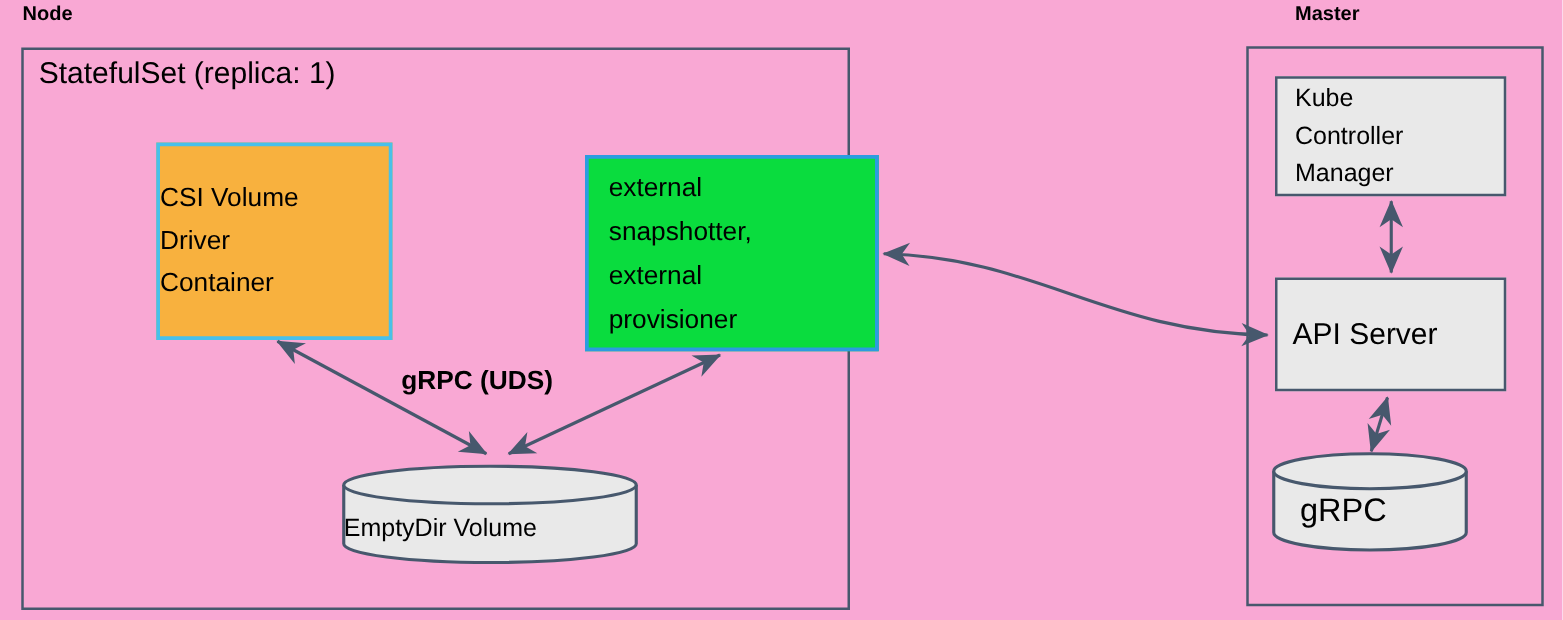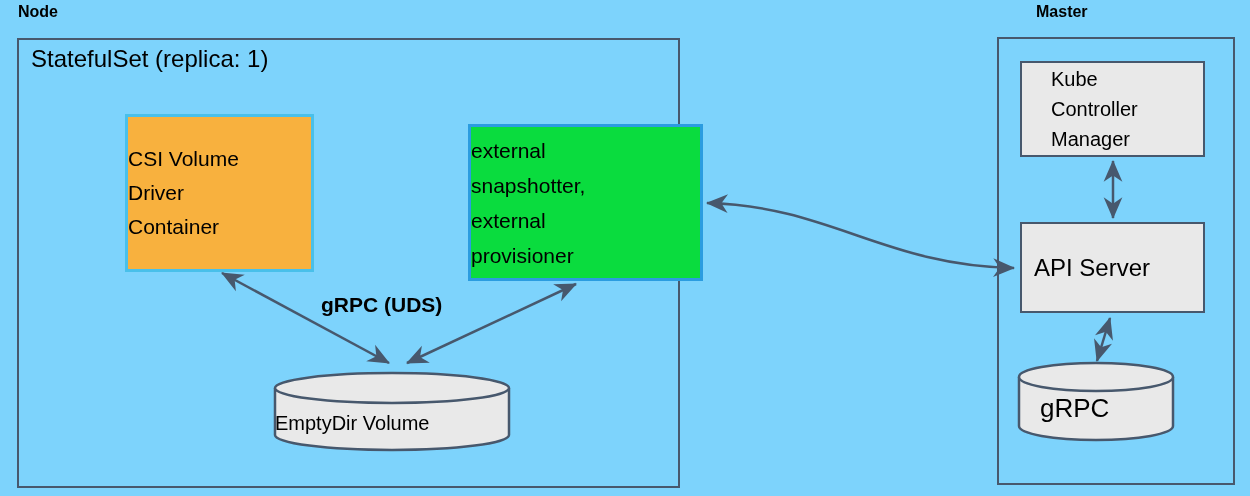"Node" .canvas { background: #7dd3fc -> #f9a8d4 }
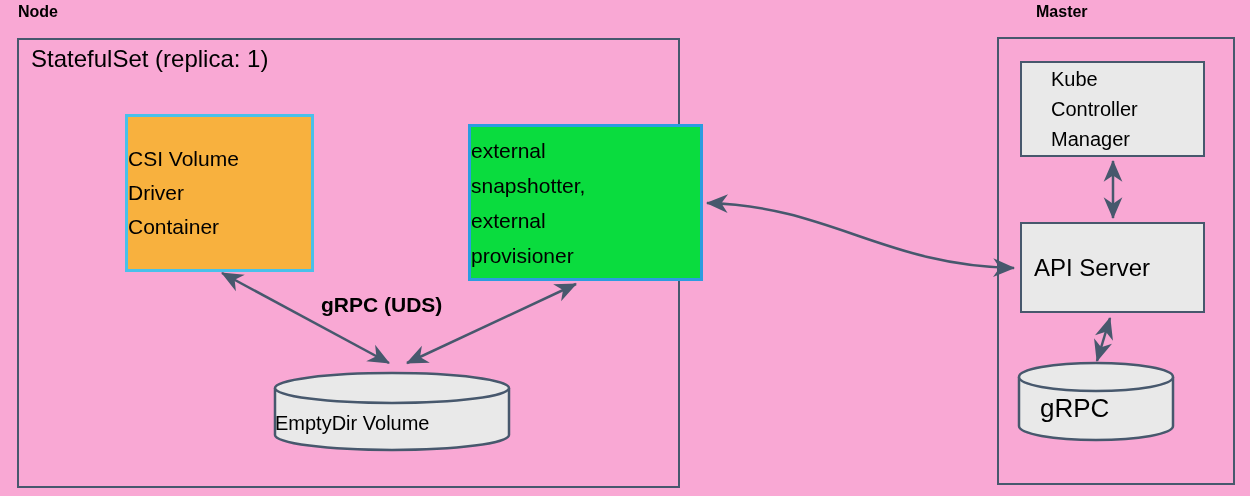"Kube" .kcm-box { padding-left: 29px -> 14px }
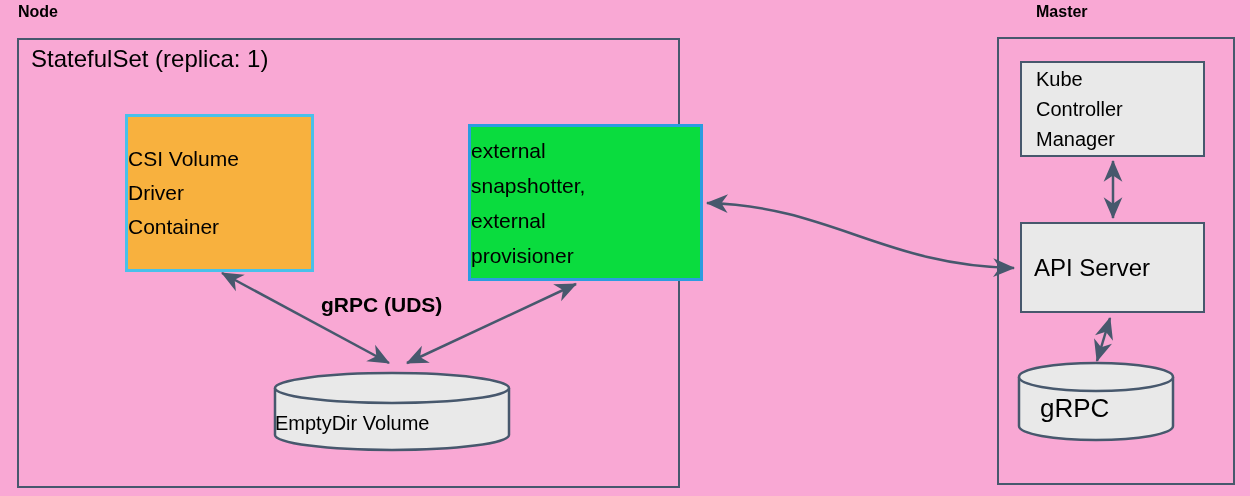"external" .sidecar-box { padding-left: none -> 16px }
